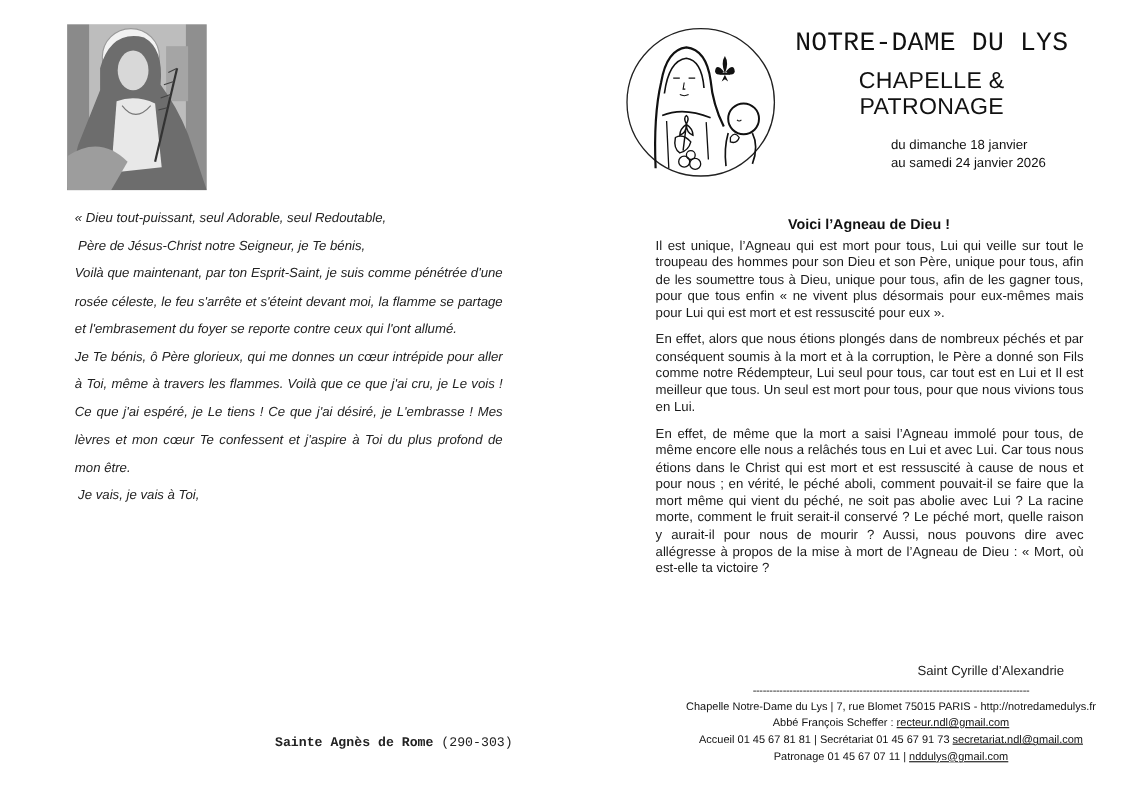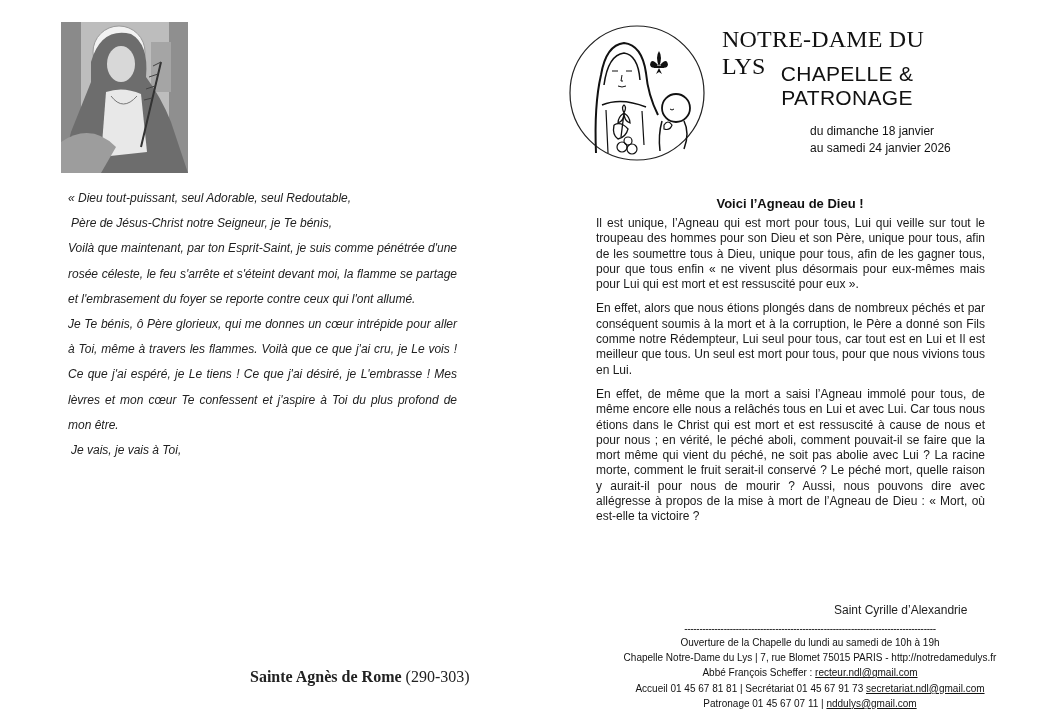"NOTRE-DAME DU LYS" .title { font-family: Liberation Serif, serif -> Liberation Mono, monospace; text-align: none -> center }
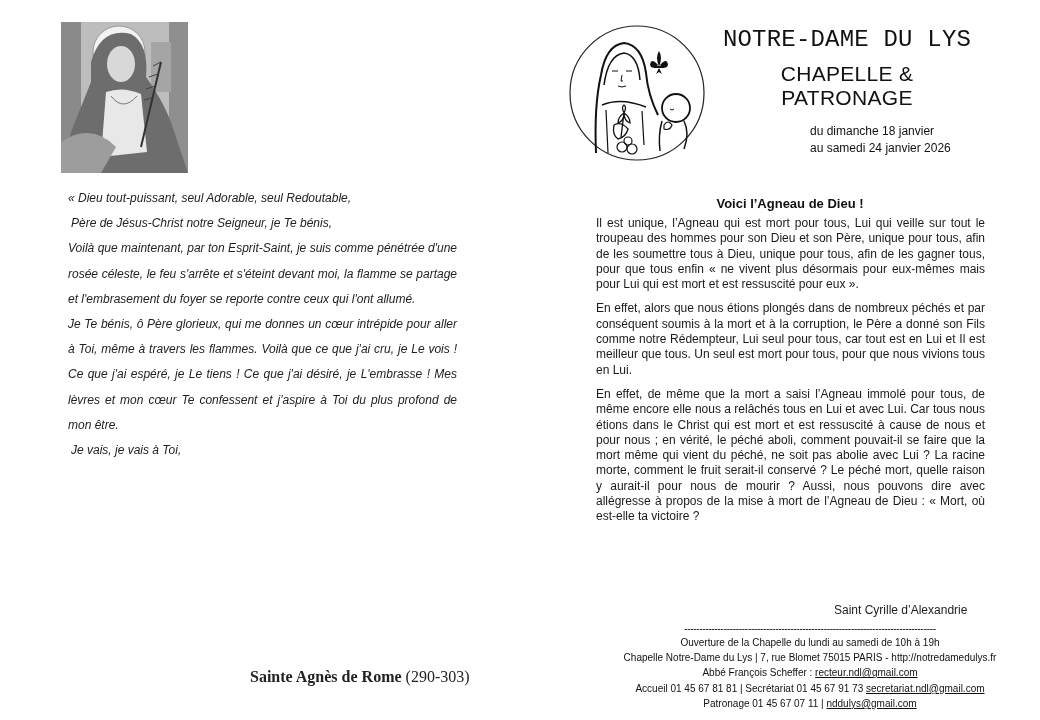"Ouverture de la Chapelle du" div { html: <div>Ouverture de la Chapelle du lundi au samedi de 10h à 19h</div> -> none }
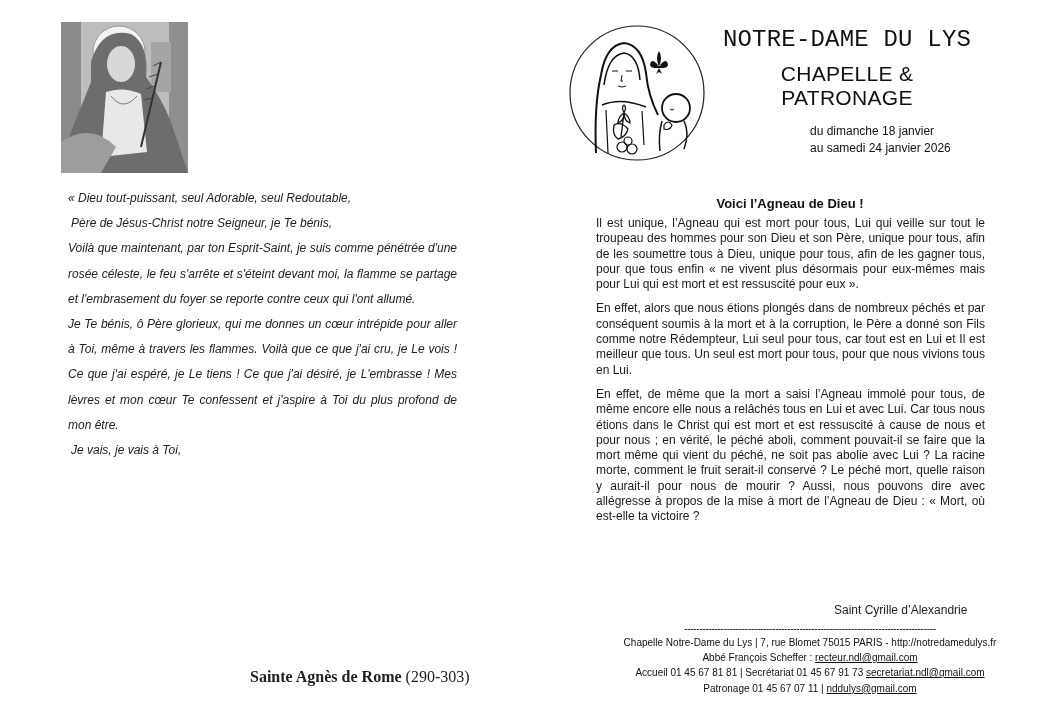"Sainte Agnès de Rome (290-303)" .attrib-left { font-family: Liberation Serif, serif -> Liberation Mono, monospace; font-size: 16px -> 12px }
